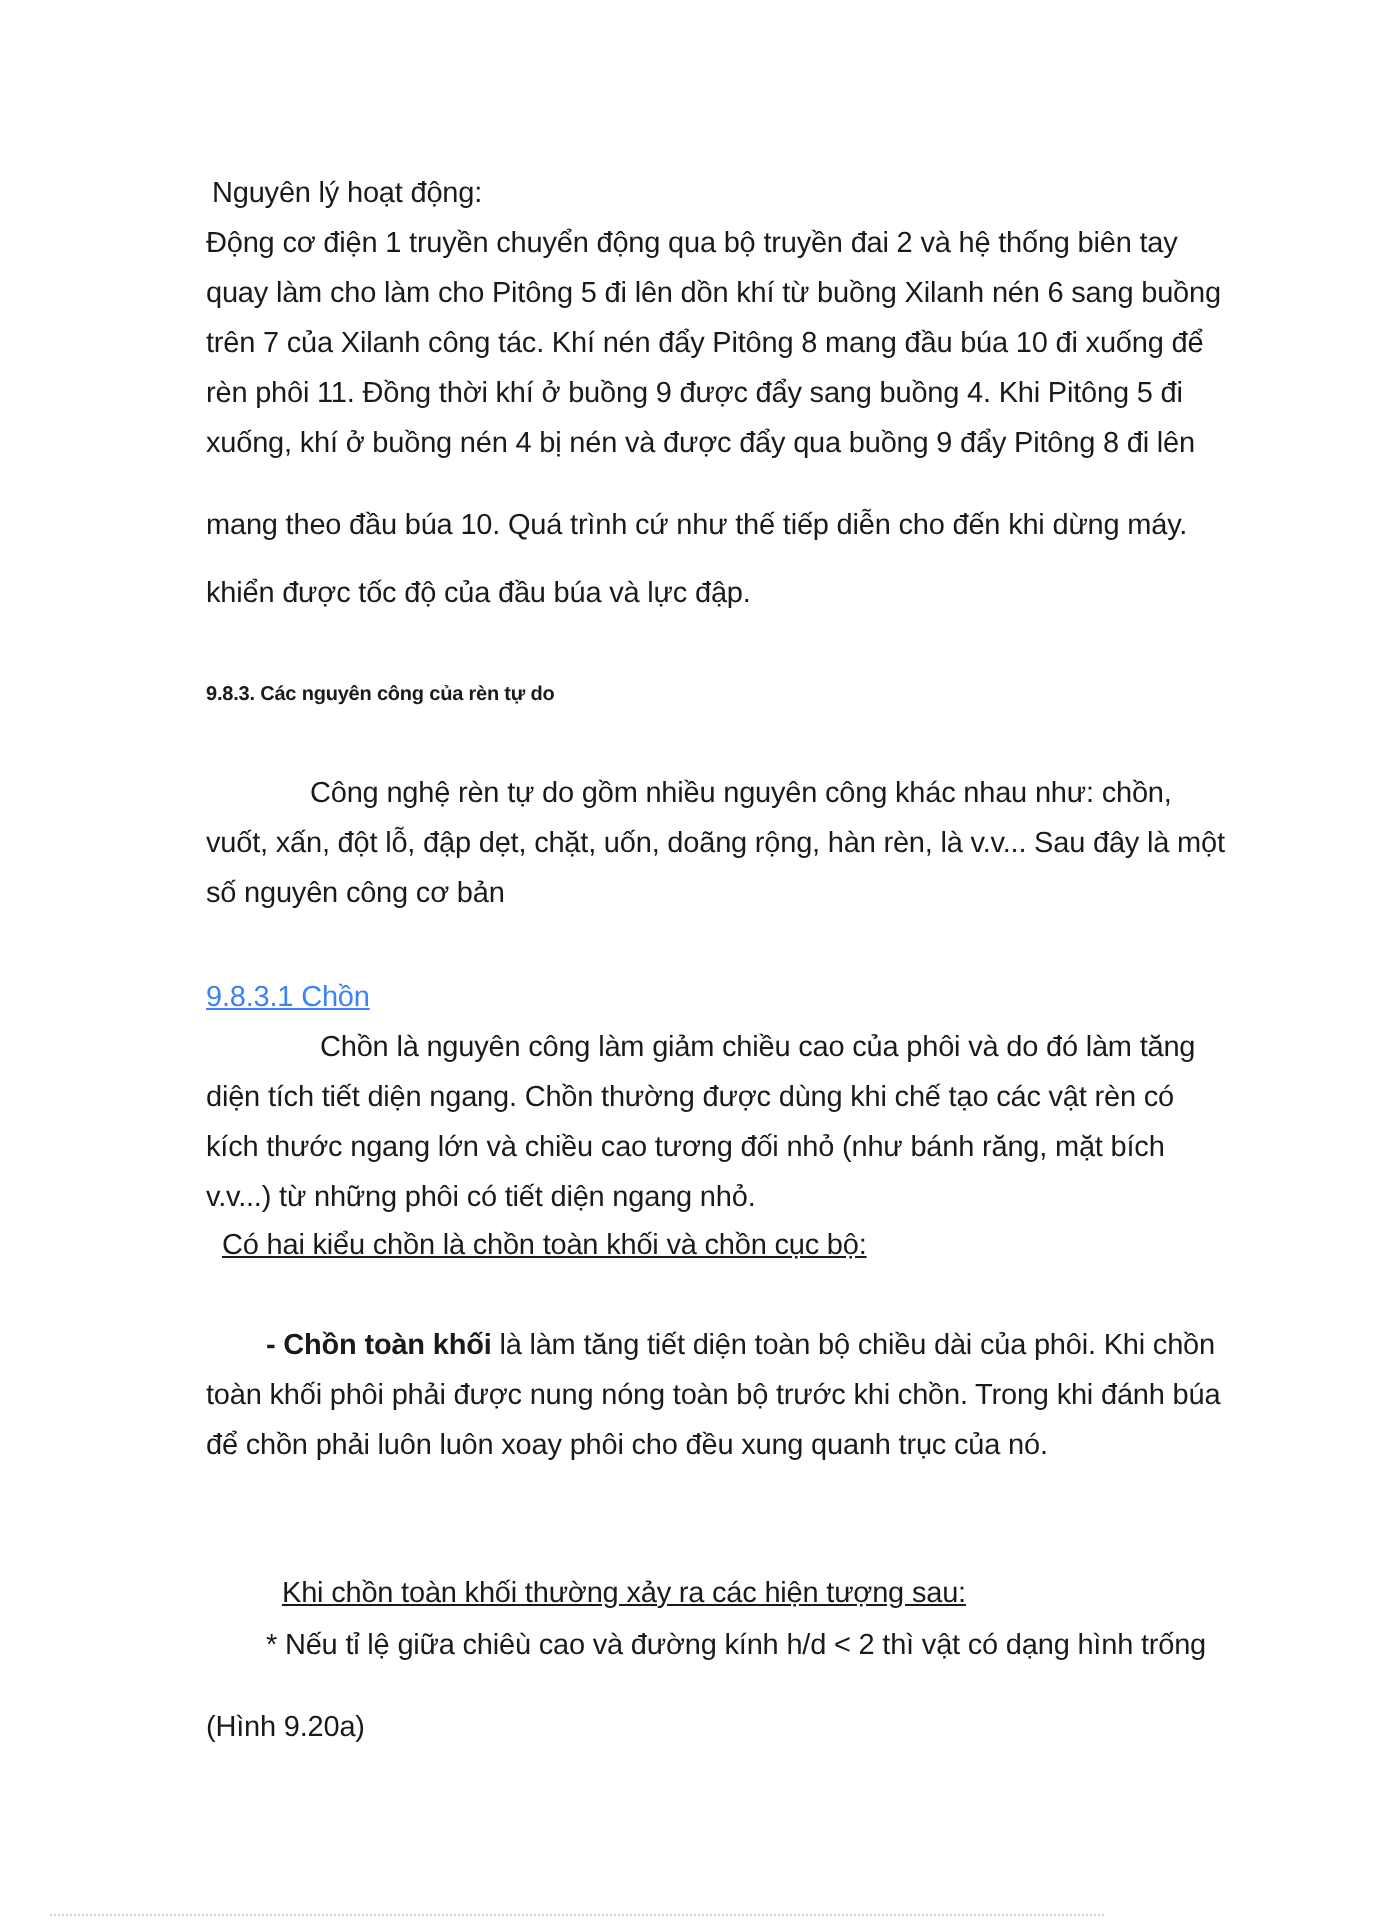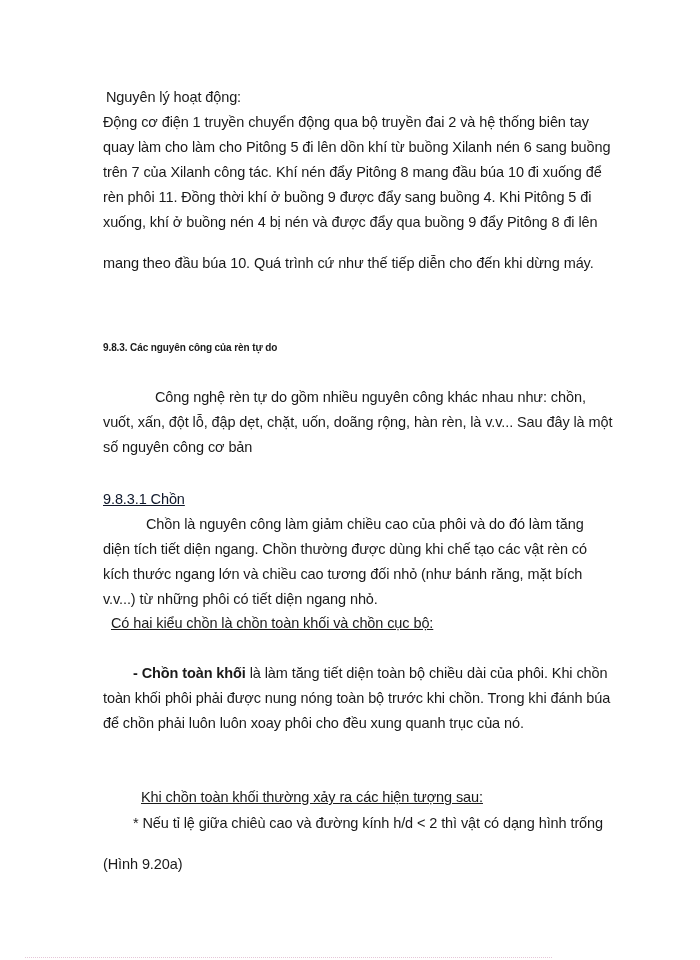"khiển được tốc độ của" div.line { html: none -> <div>khiển được tốc độ của đầu búa và lực đập.</div> }
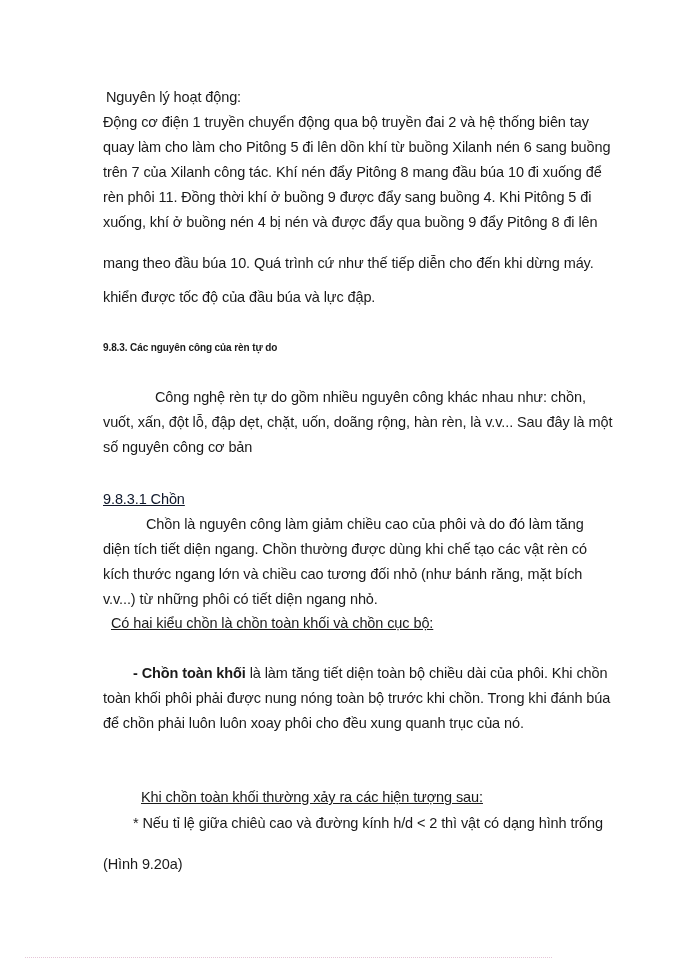"9.8.3.1 Chồn" .link { color: #0f172a -> #3b82f6 }
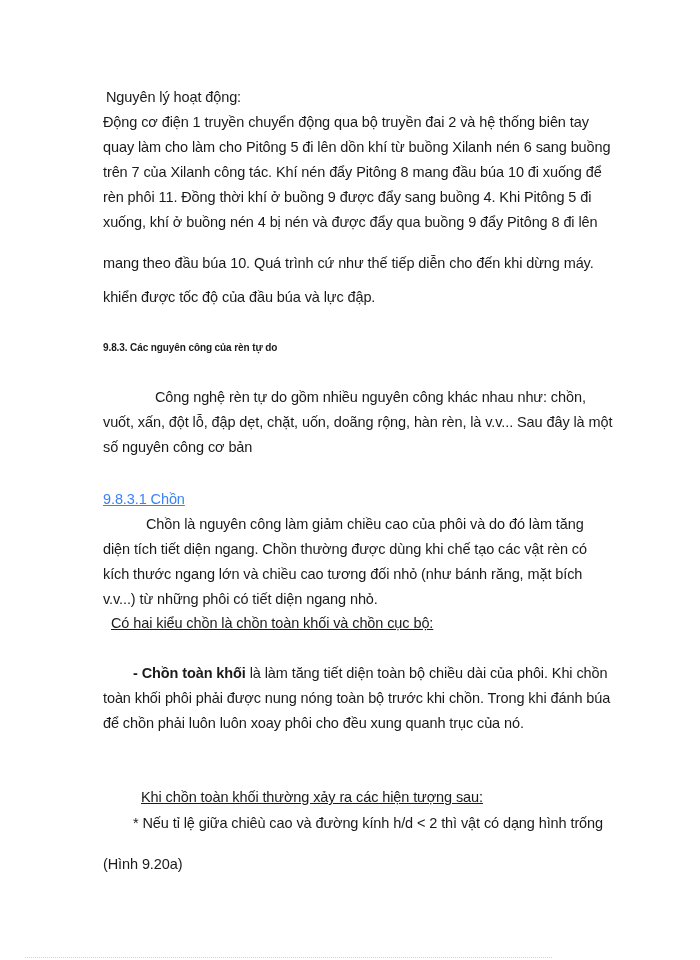"Chồn là nguyên công làm" div.line { left: 146px -> 160px }
